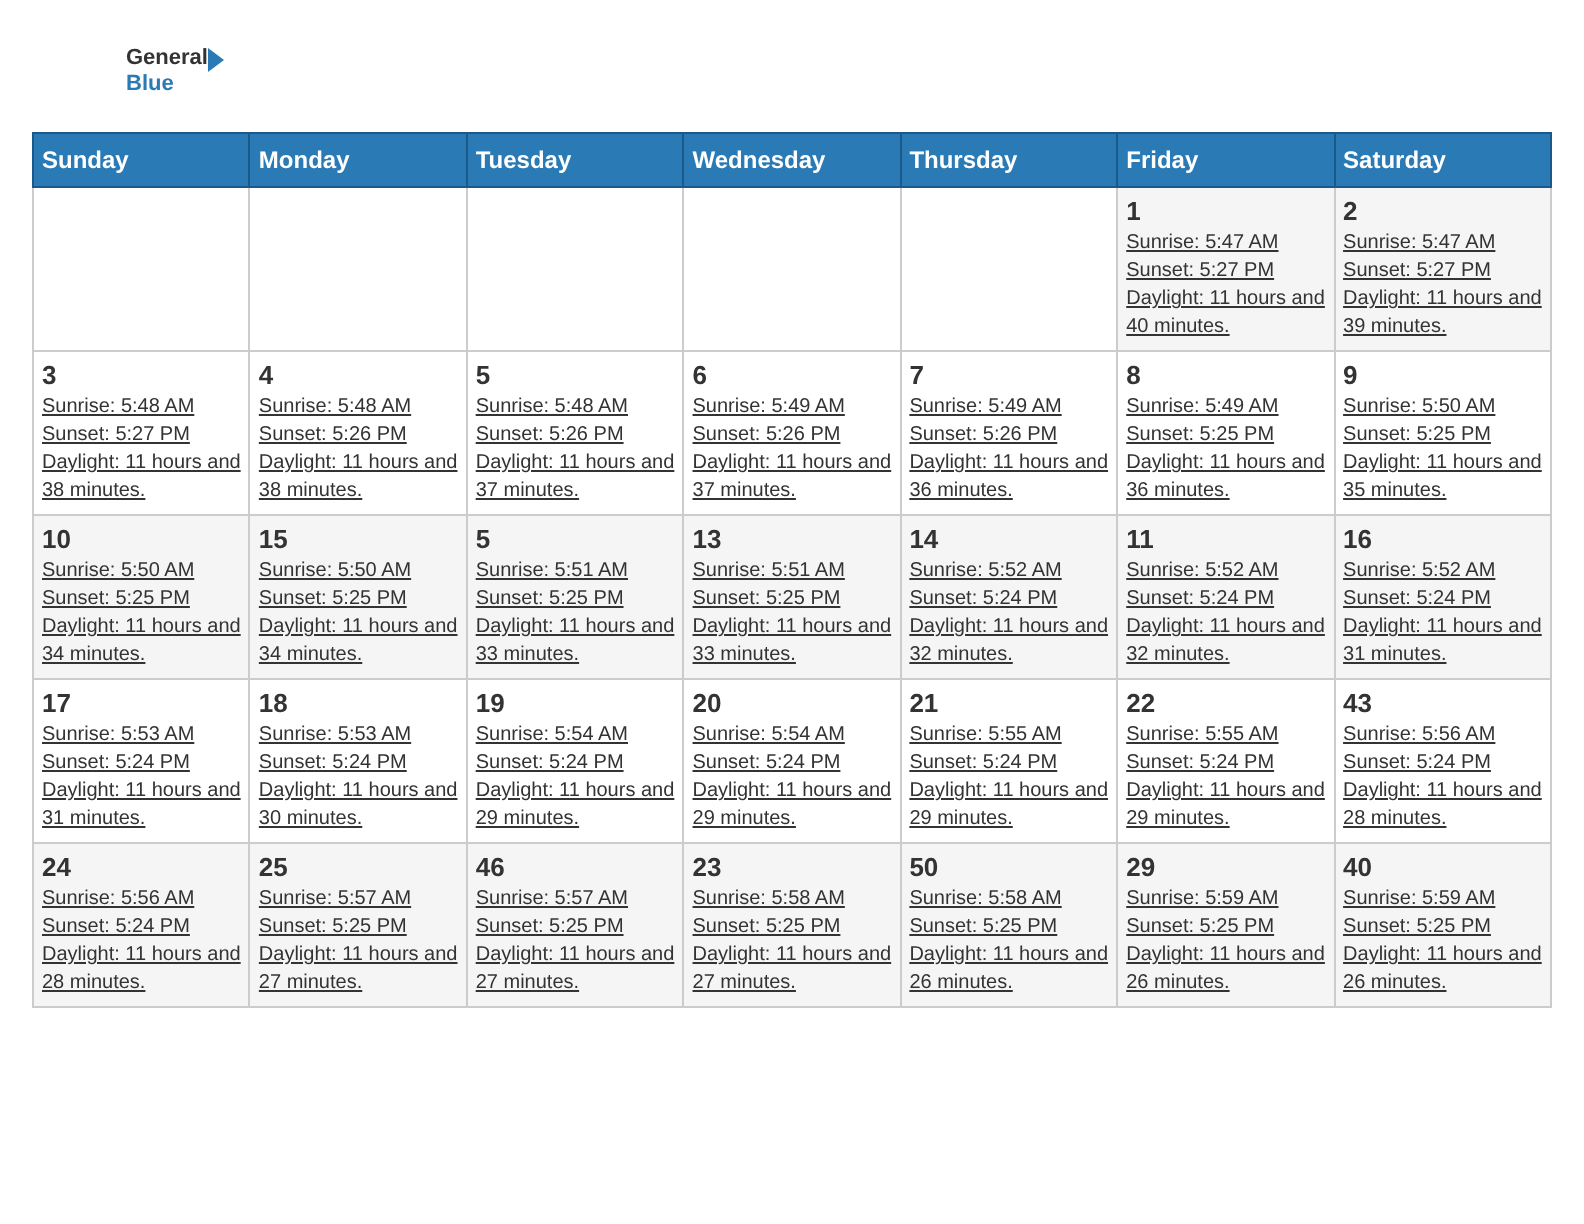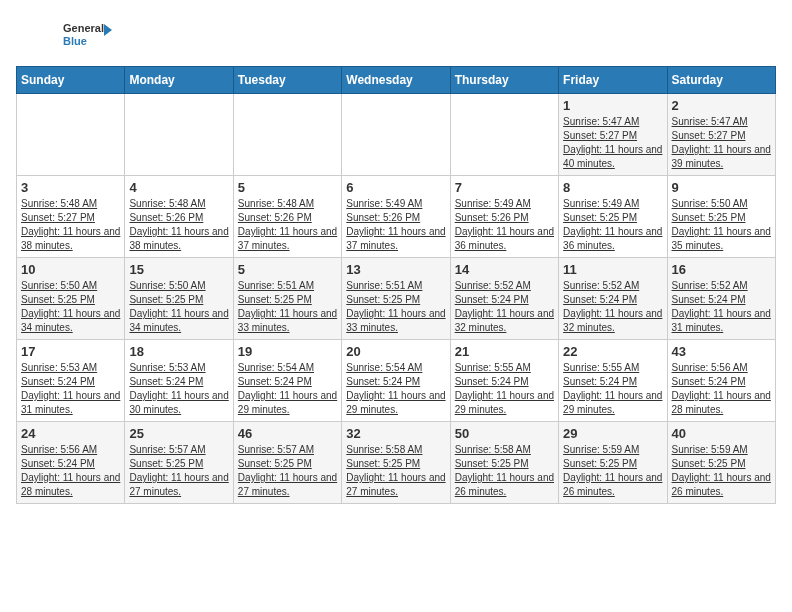"32" span.day-num { text: 32 -> 23 }
